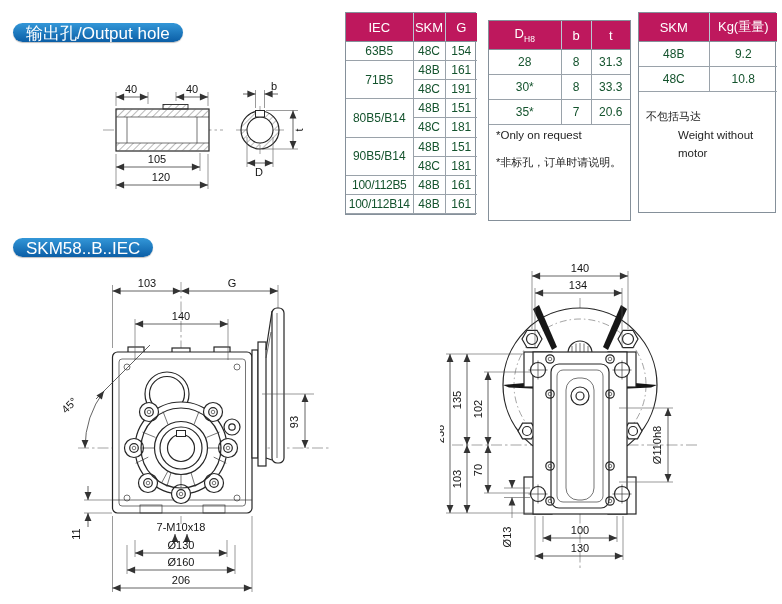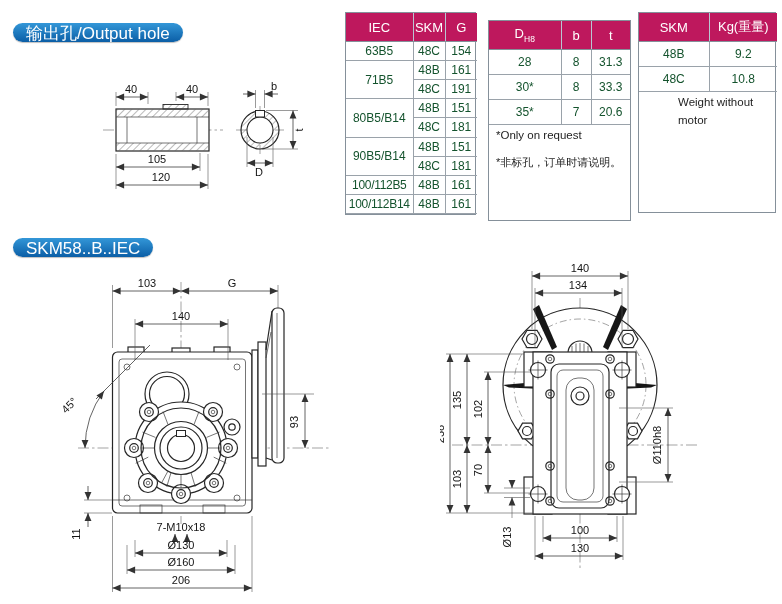"不包括马达" div.noteblock { html: none -> <div>不包括马达</div> }
